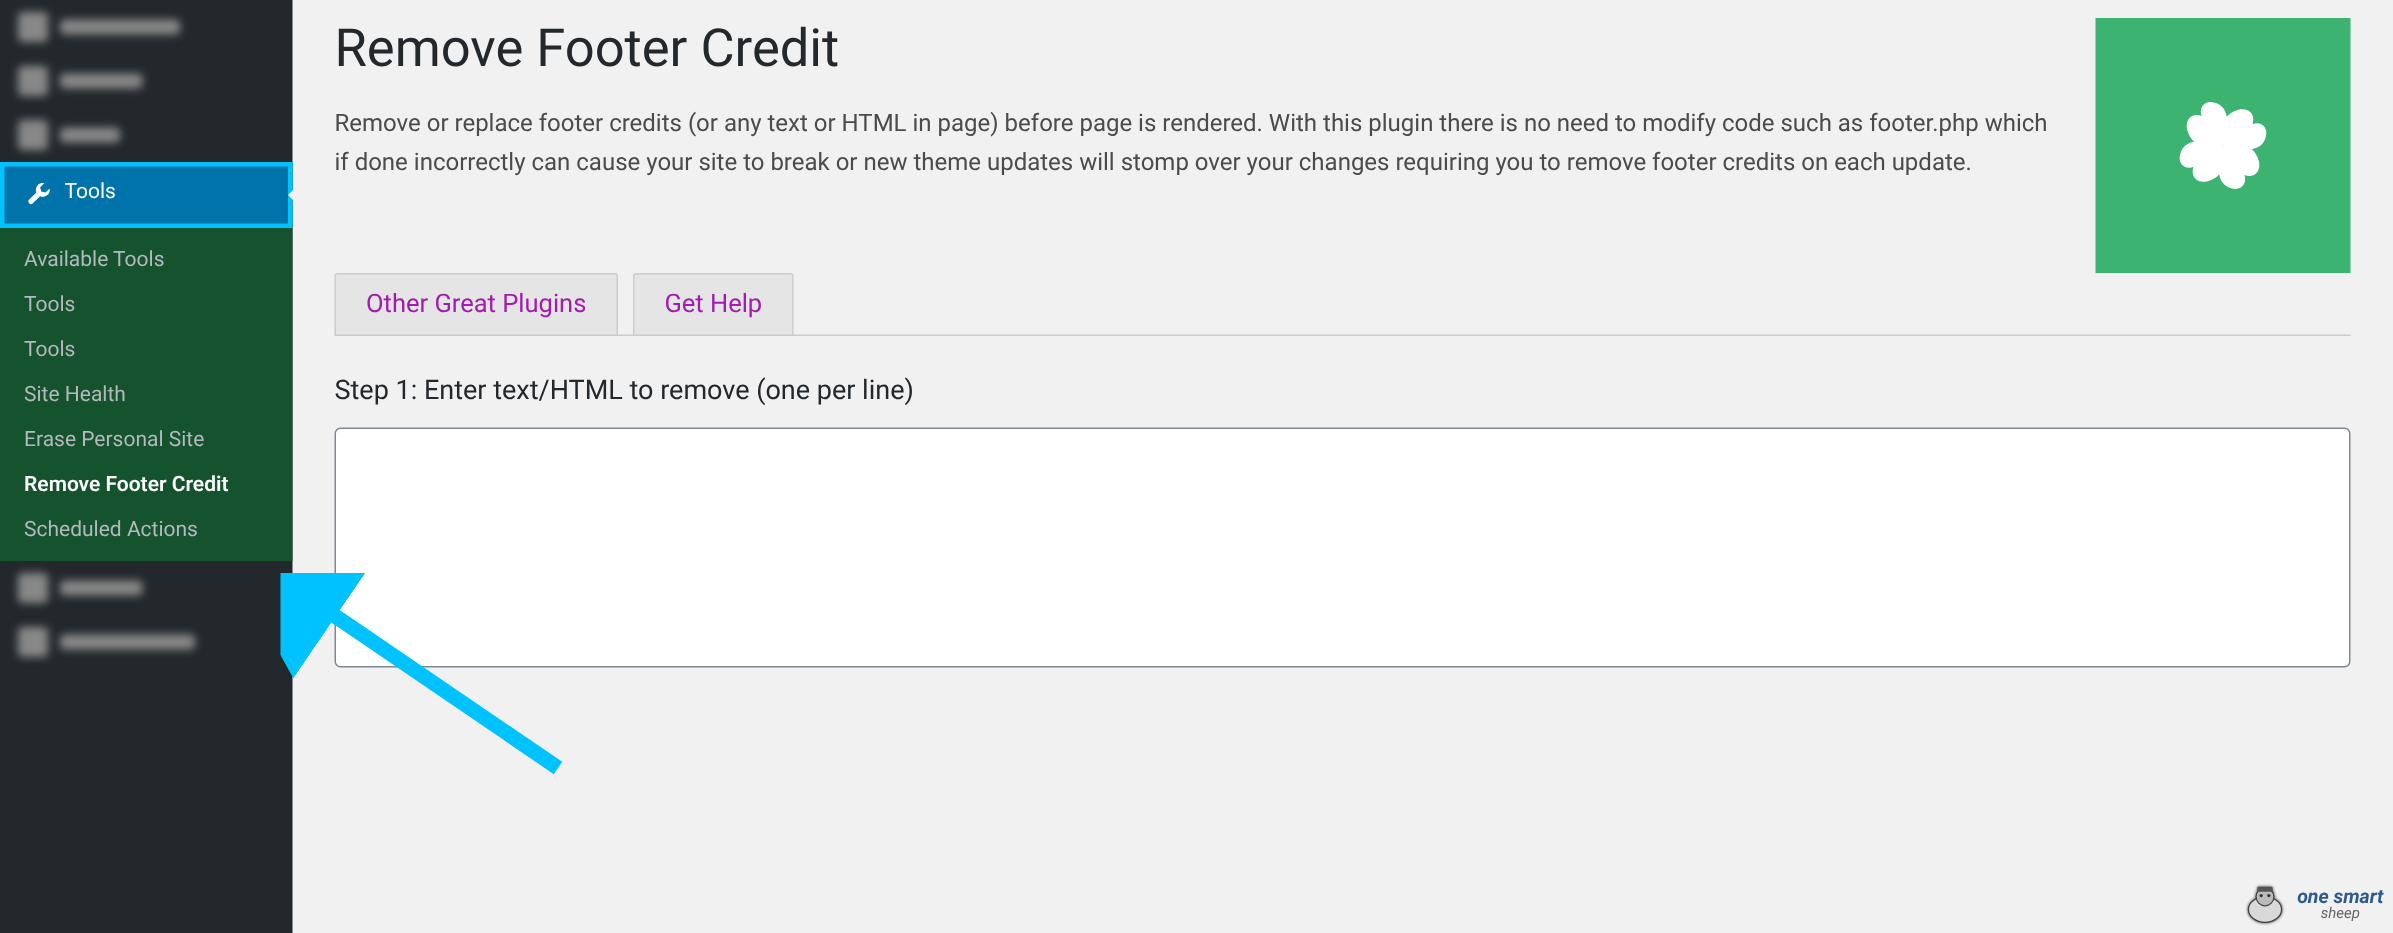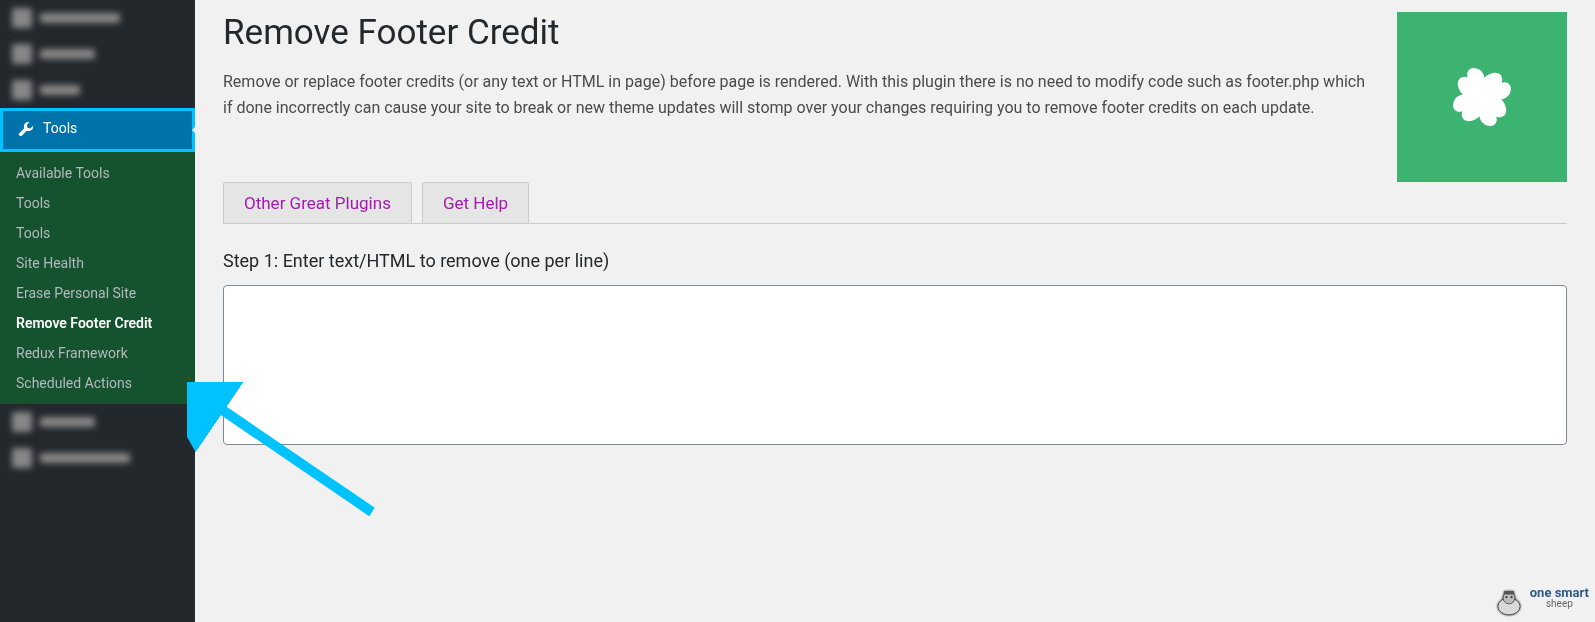"Redux Framework" div.submenu-item { html: <div>Redux Framework</div> -> none }
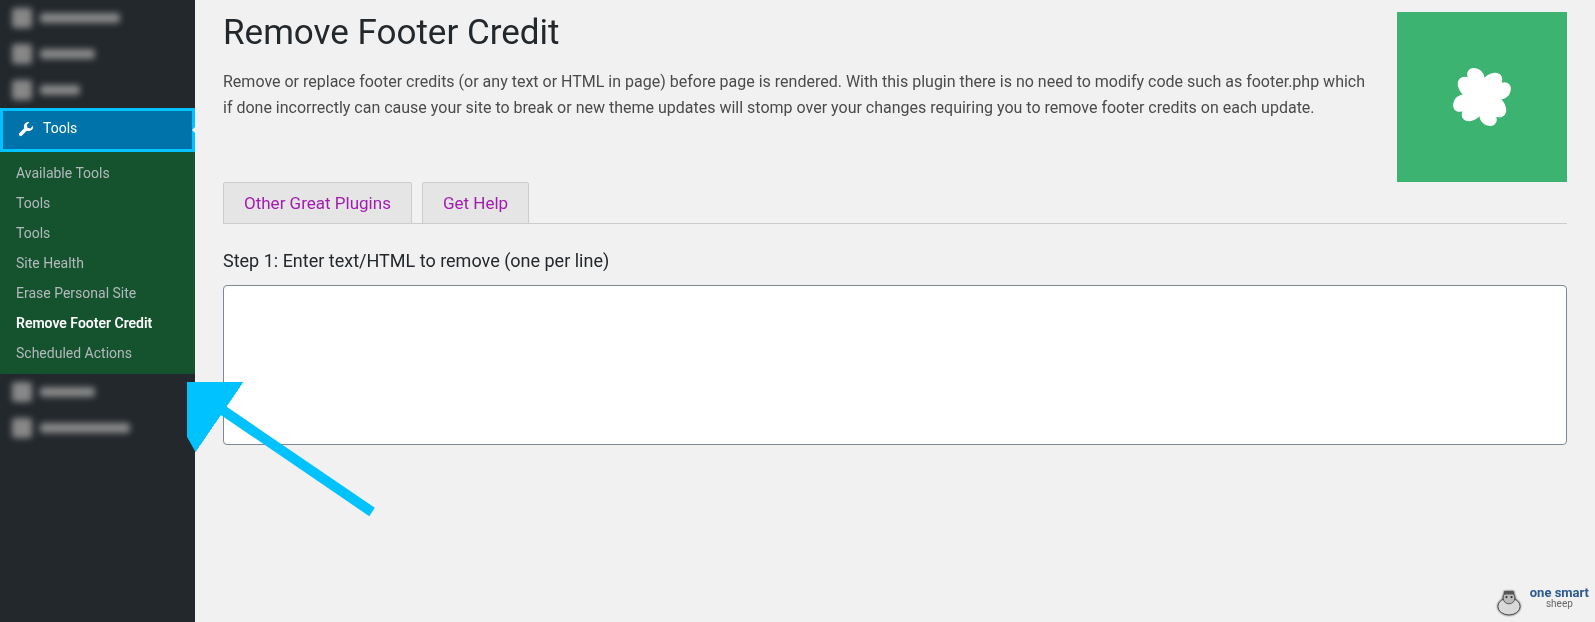"one smart" .watermark { align-items: flex-start -> center; font-style: none -> italic }
